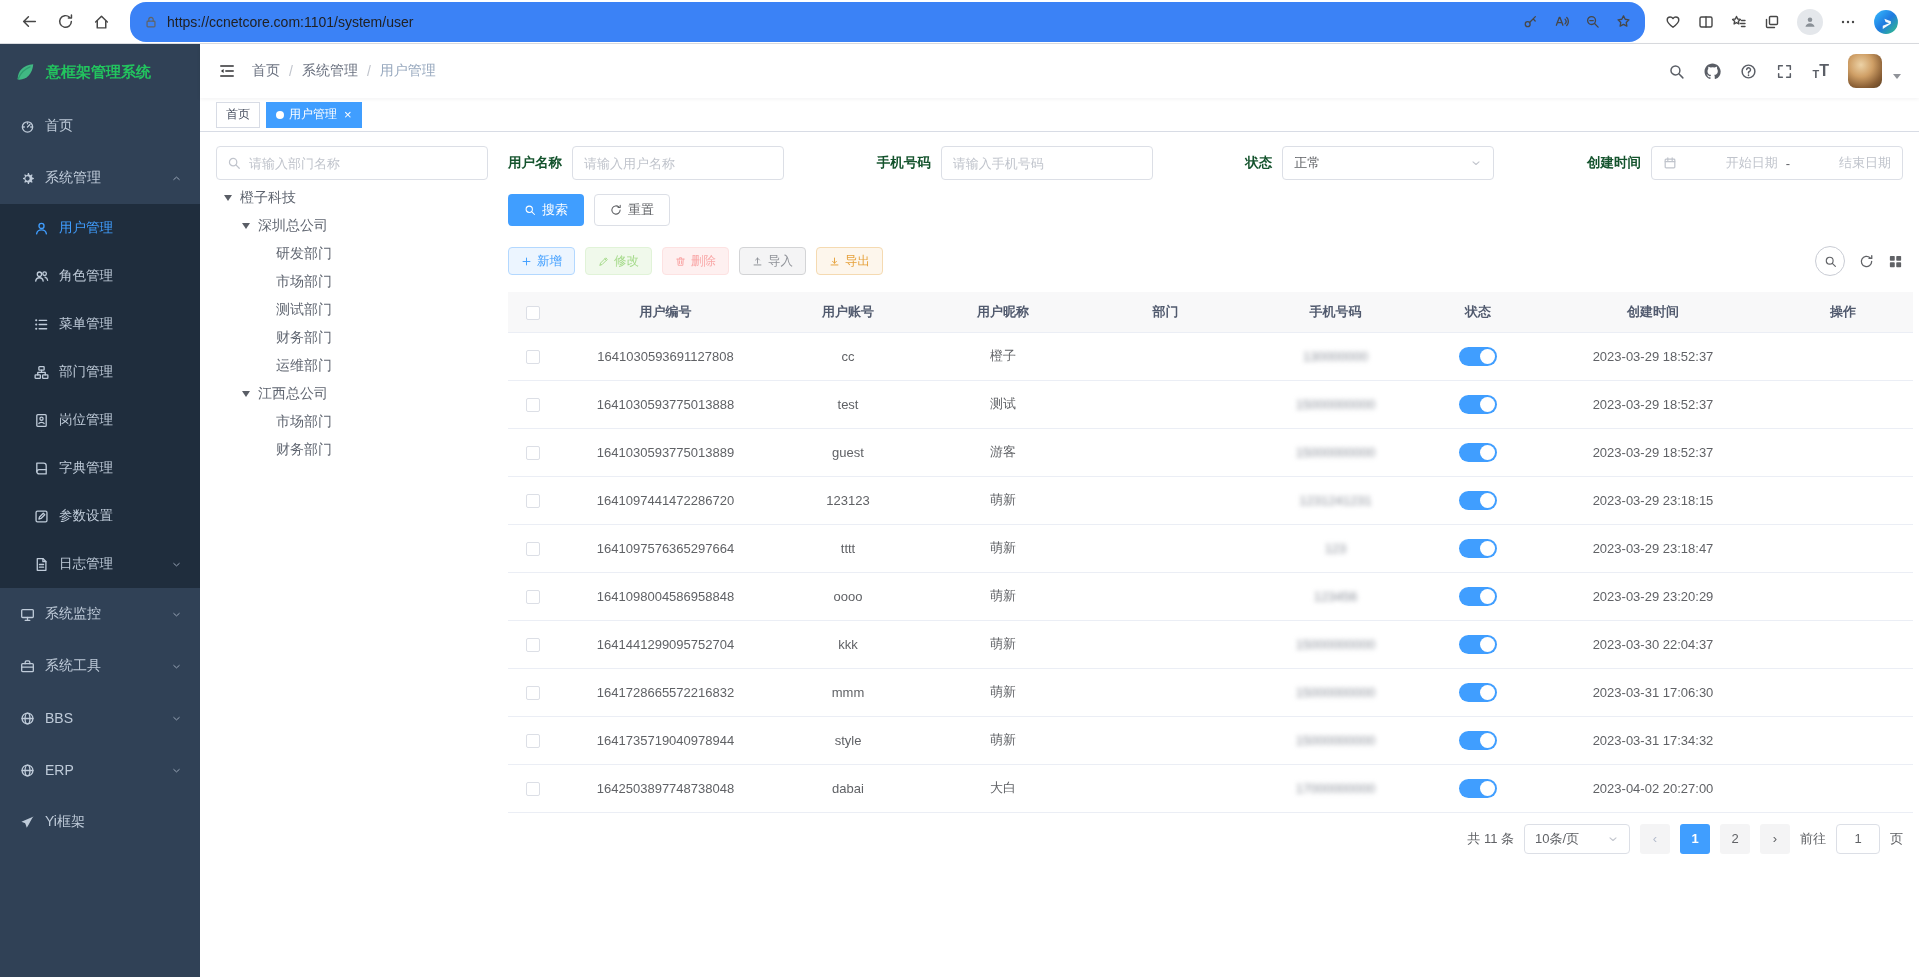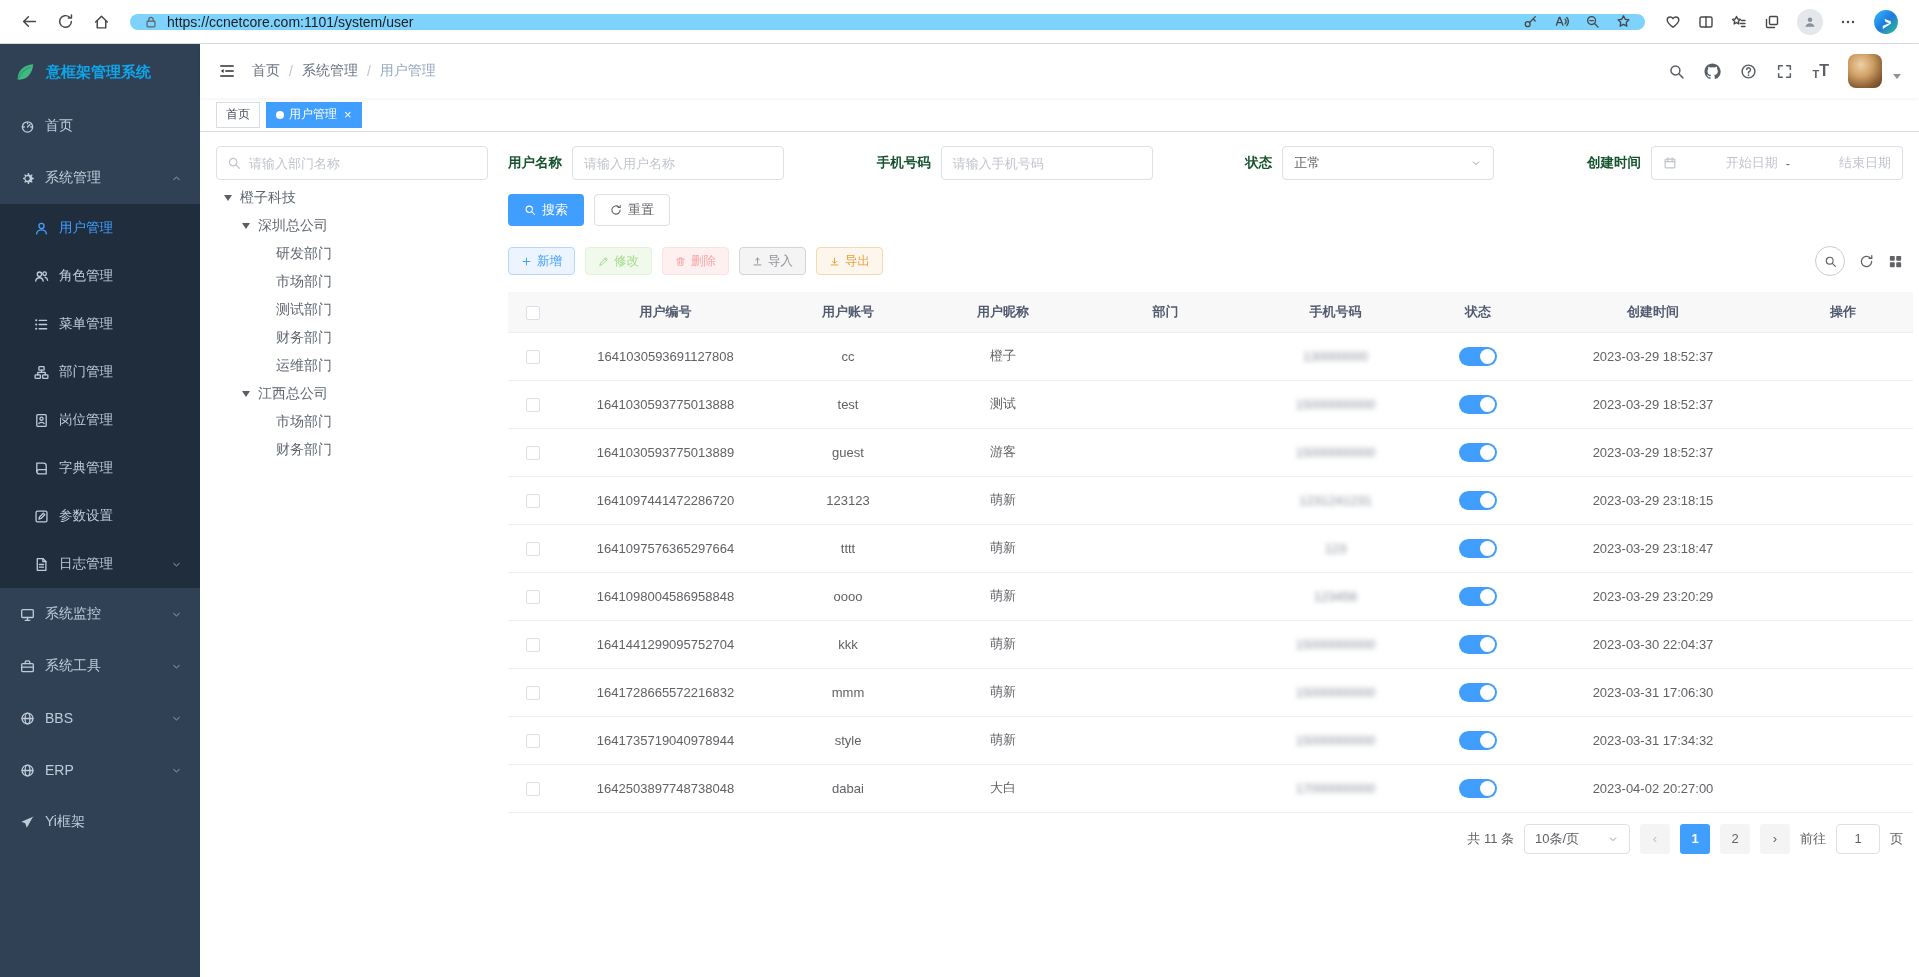"https://ccnetcore.com:1101/system/user" .address-bar { background: #7dd3fc -> #3b82f6; height: 16px -> 40px }
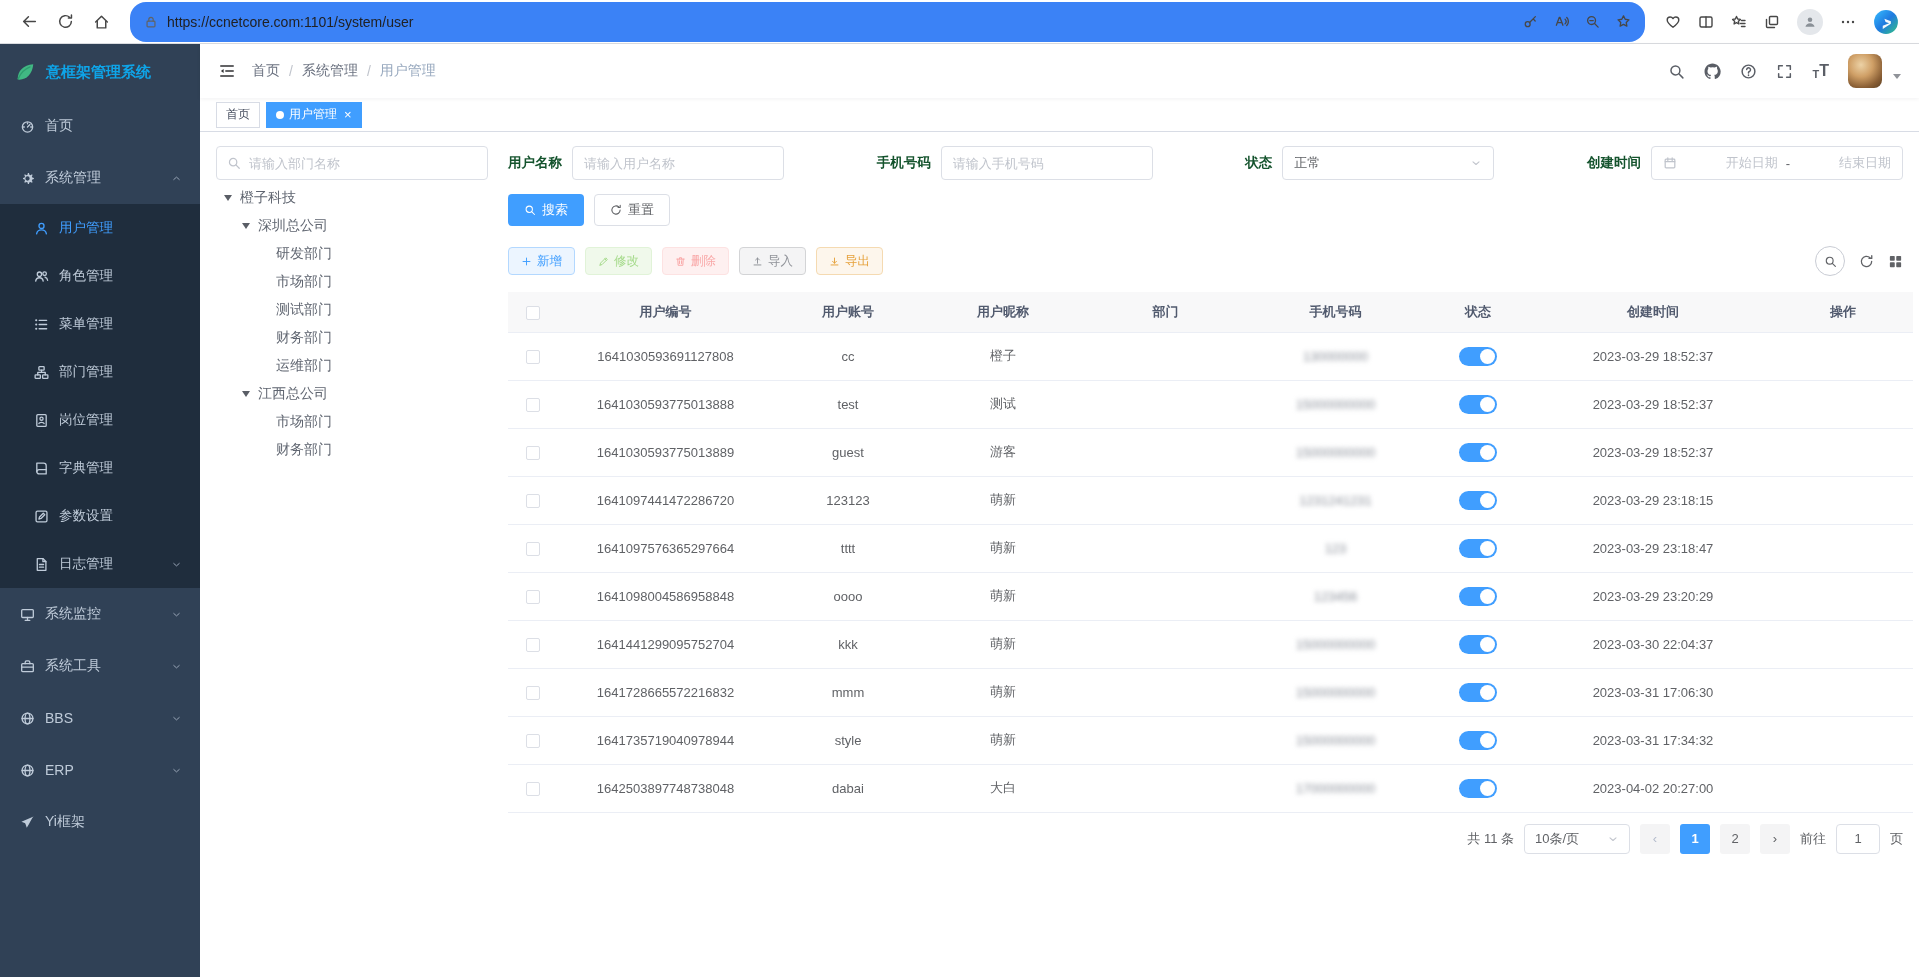"意框架管理系统" .logo-title { color: #0ea5e9 -> #22c55e }
